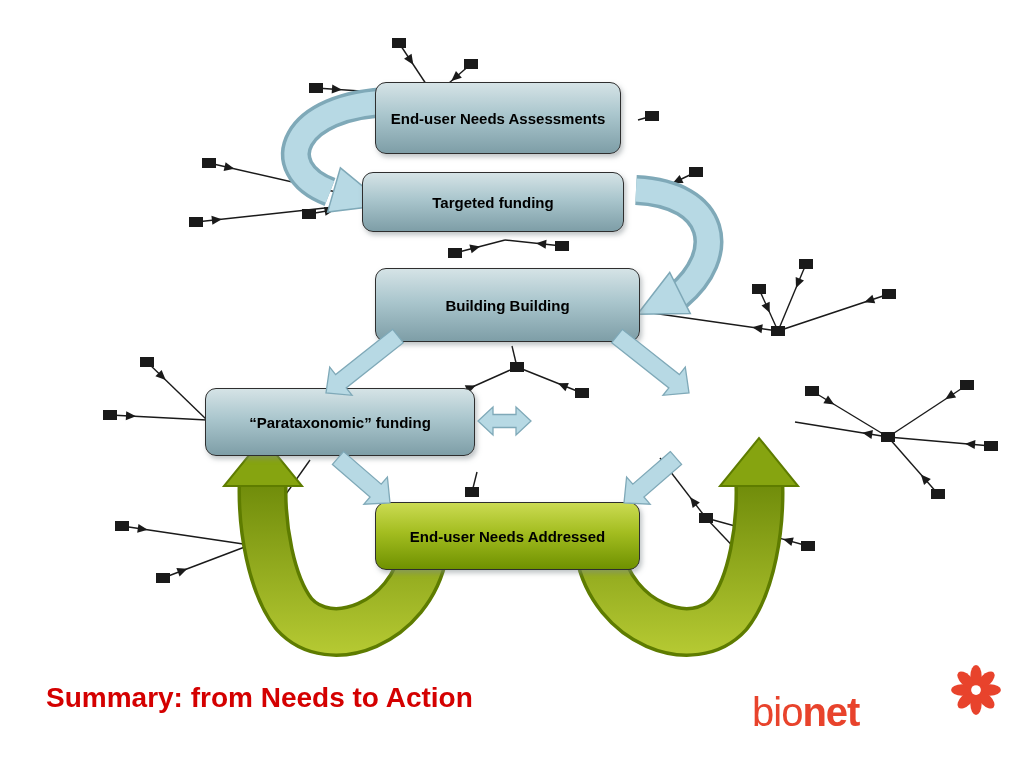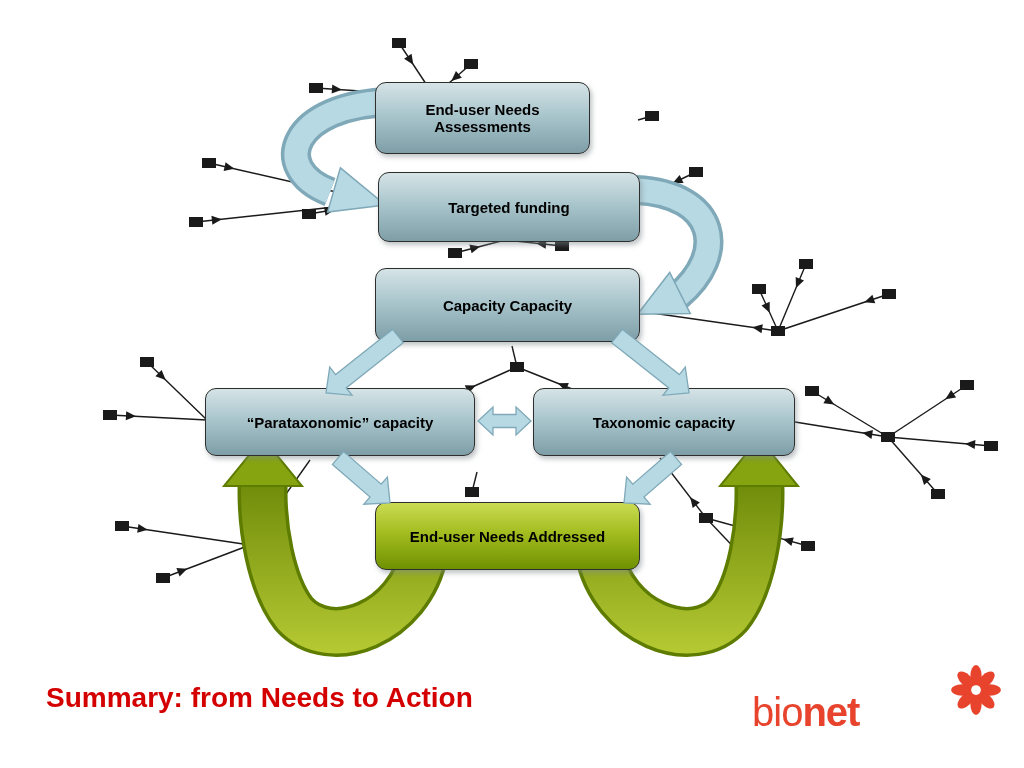"End-user Needs Assessments" div.node { width: 215px -> 246px }
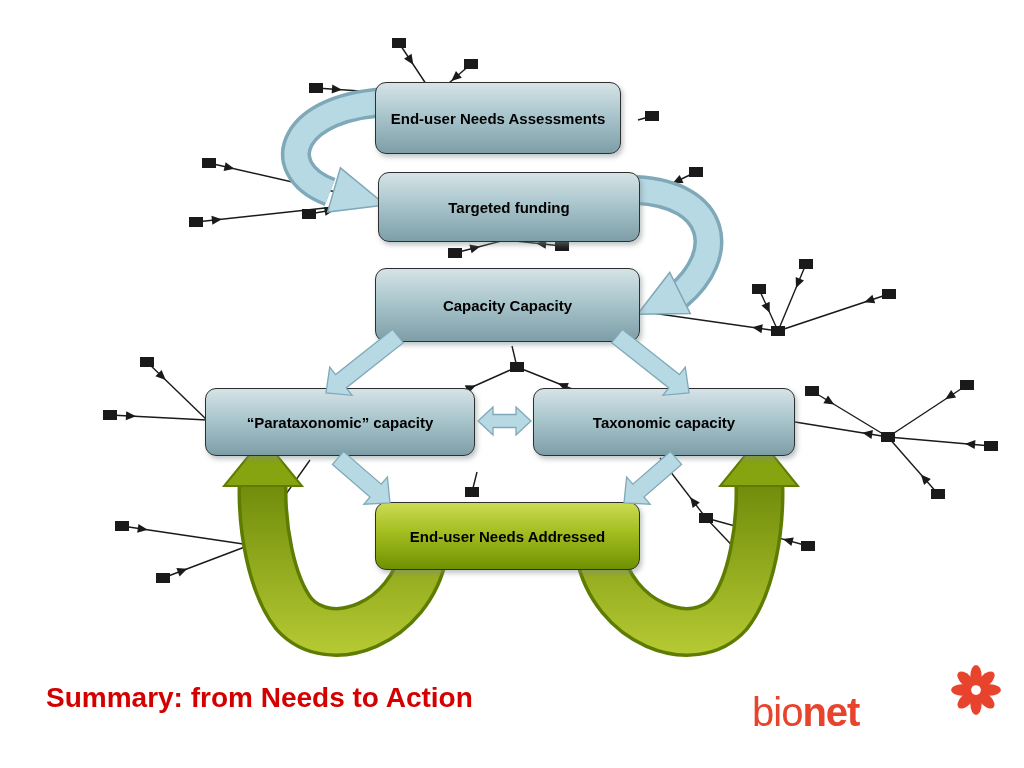"Targeted funding" div.node { height: 70px -> 60px; left: 378px -> 362px }
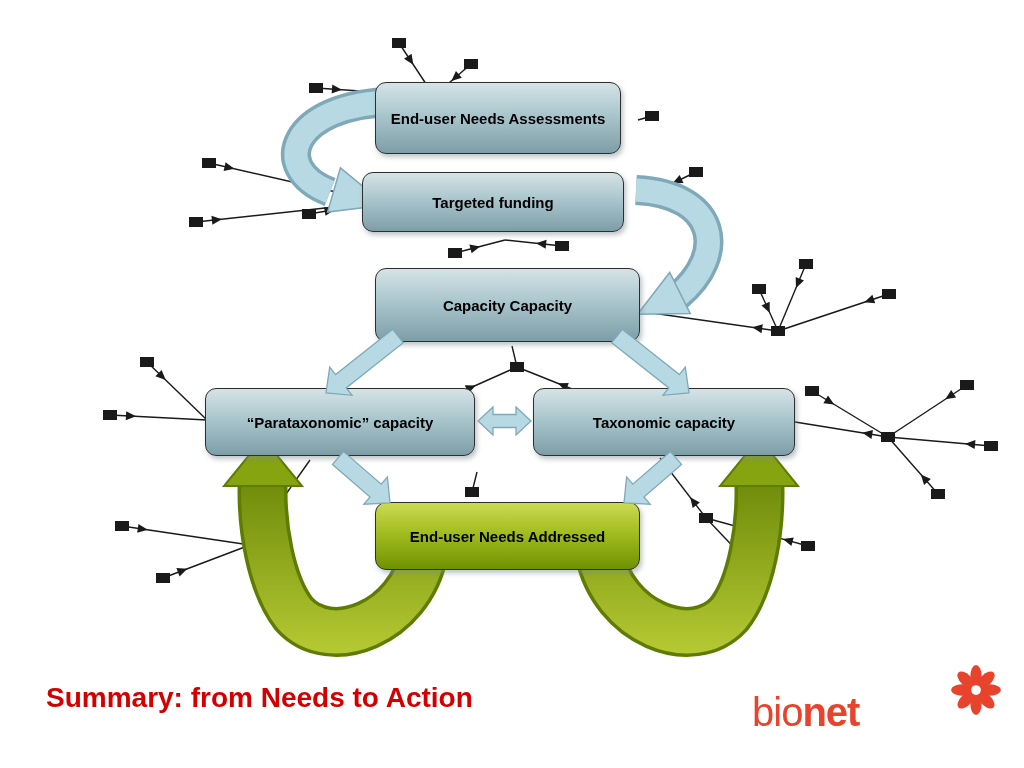"Capacity Capacity" span { text: Capacity Capacity -> Building Building }
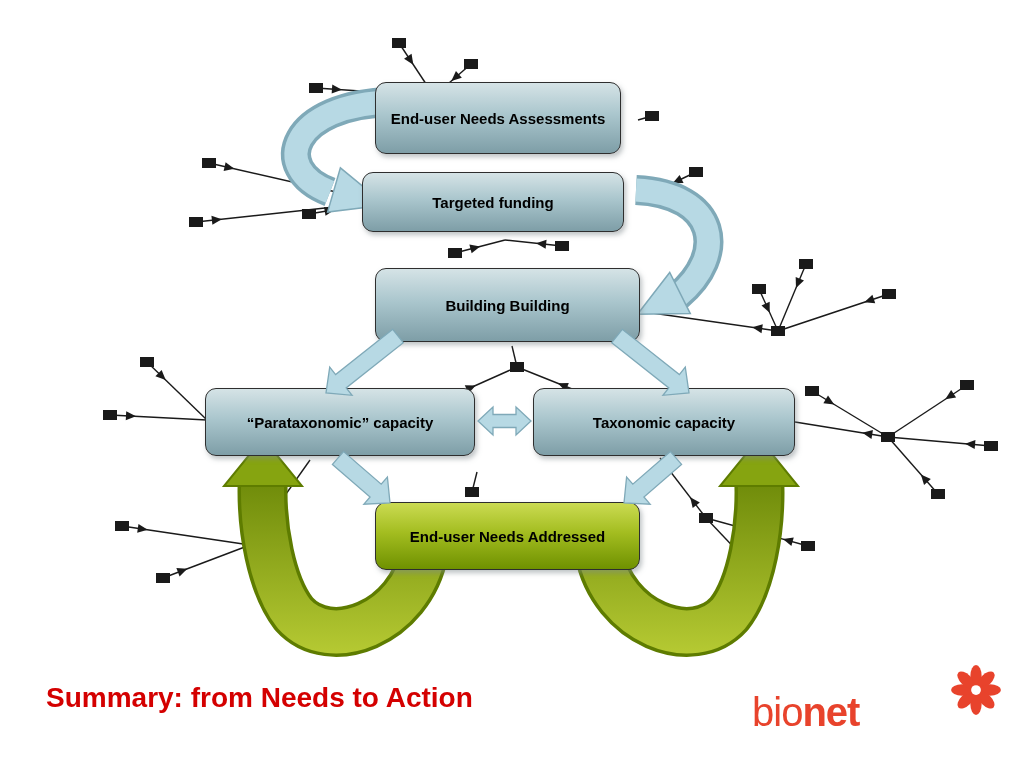"“Parataxonomic” capacity" span { text: capacity -> funding }
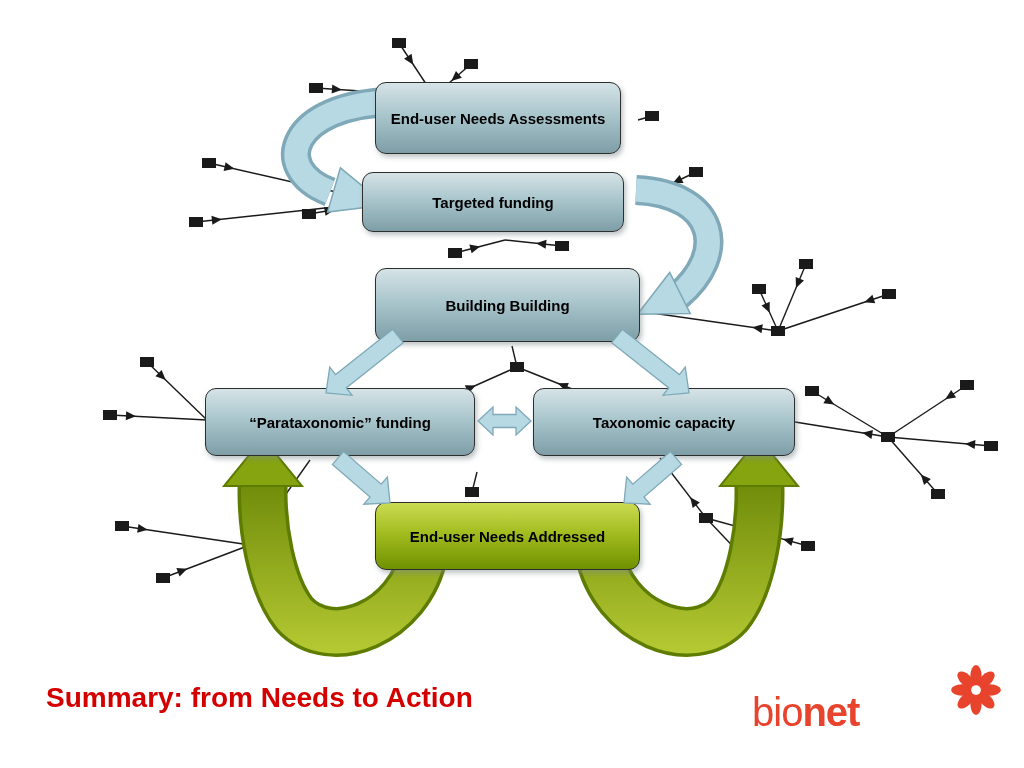"Taxonomic capacity" div.node { html: <div> <span>Taxonomic capacity</span> </div> -> none }
